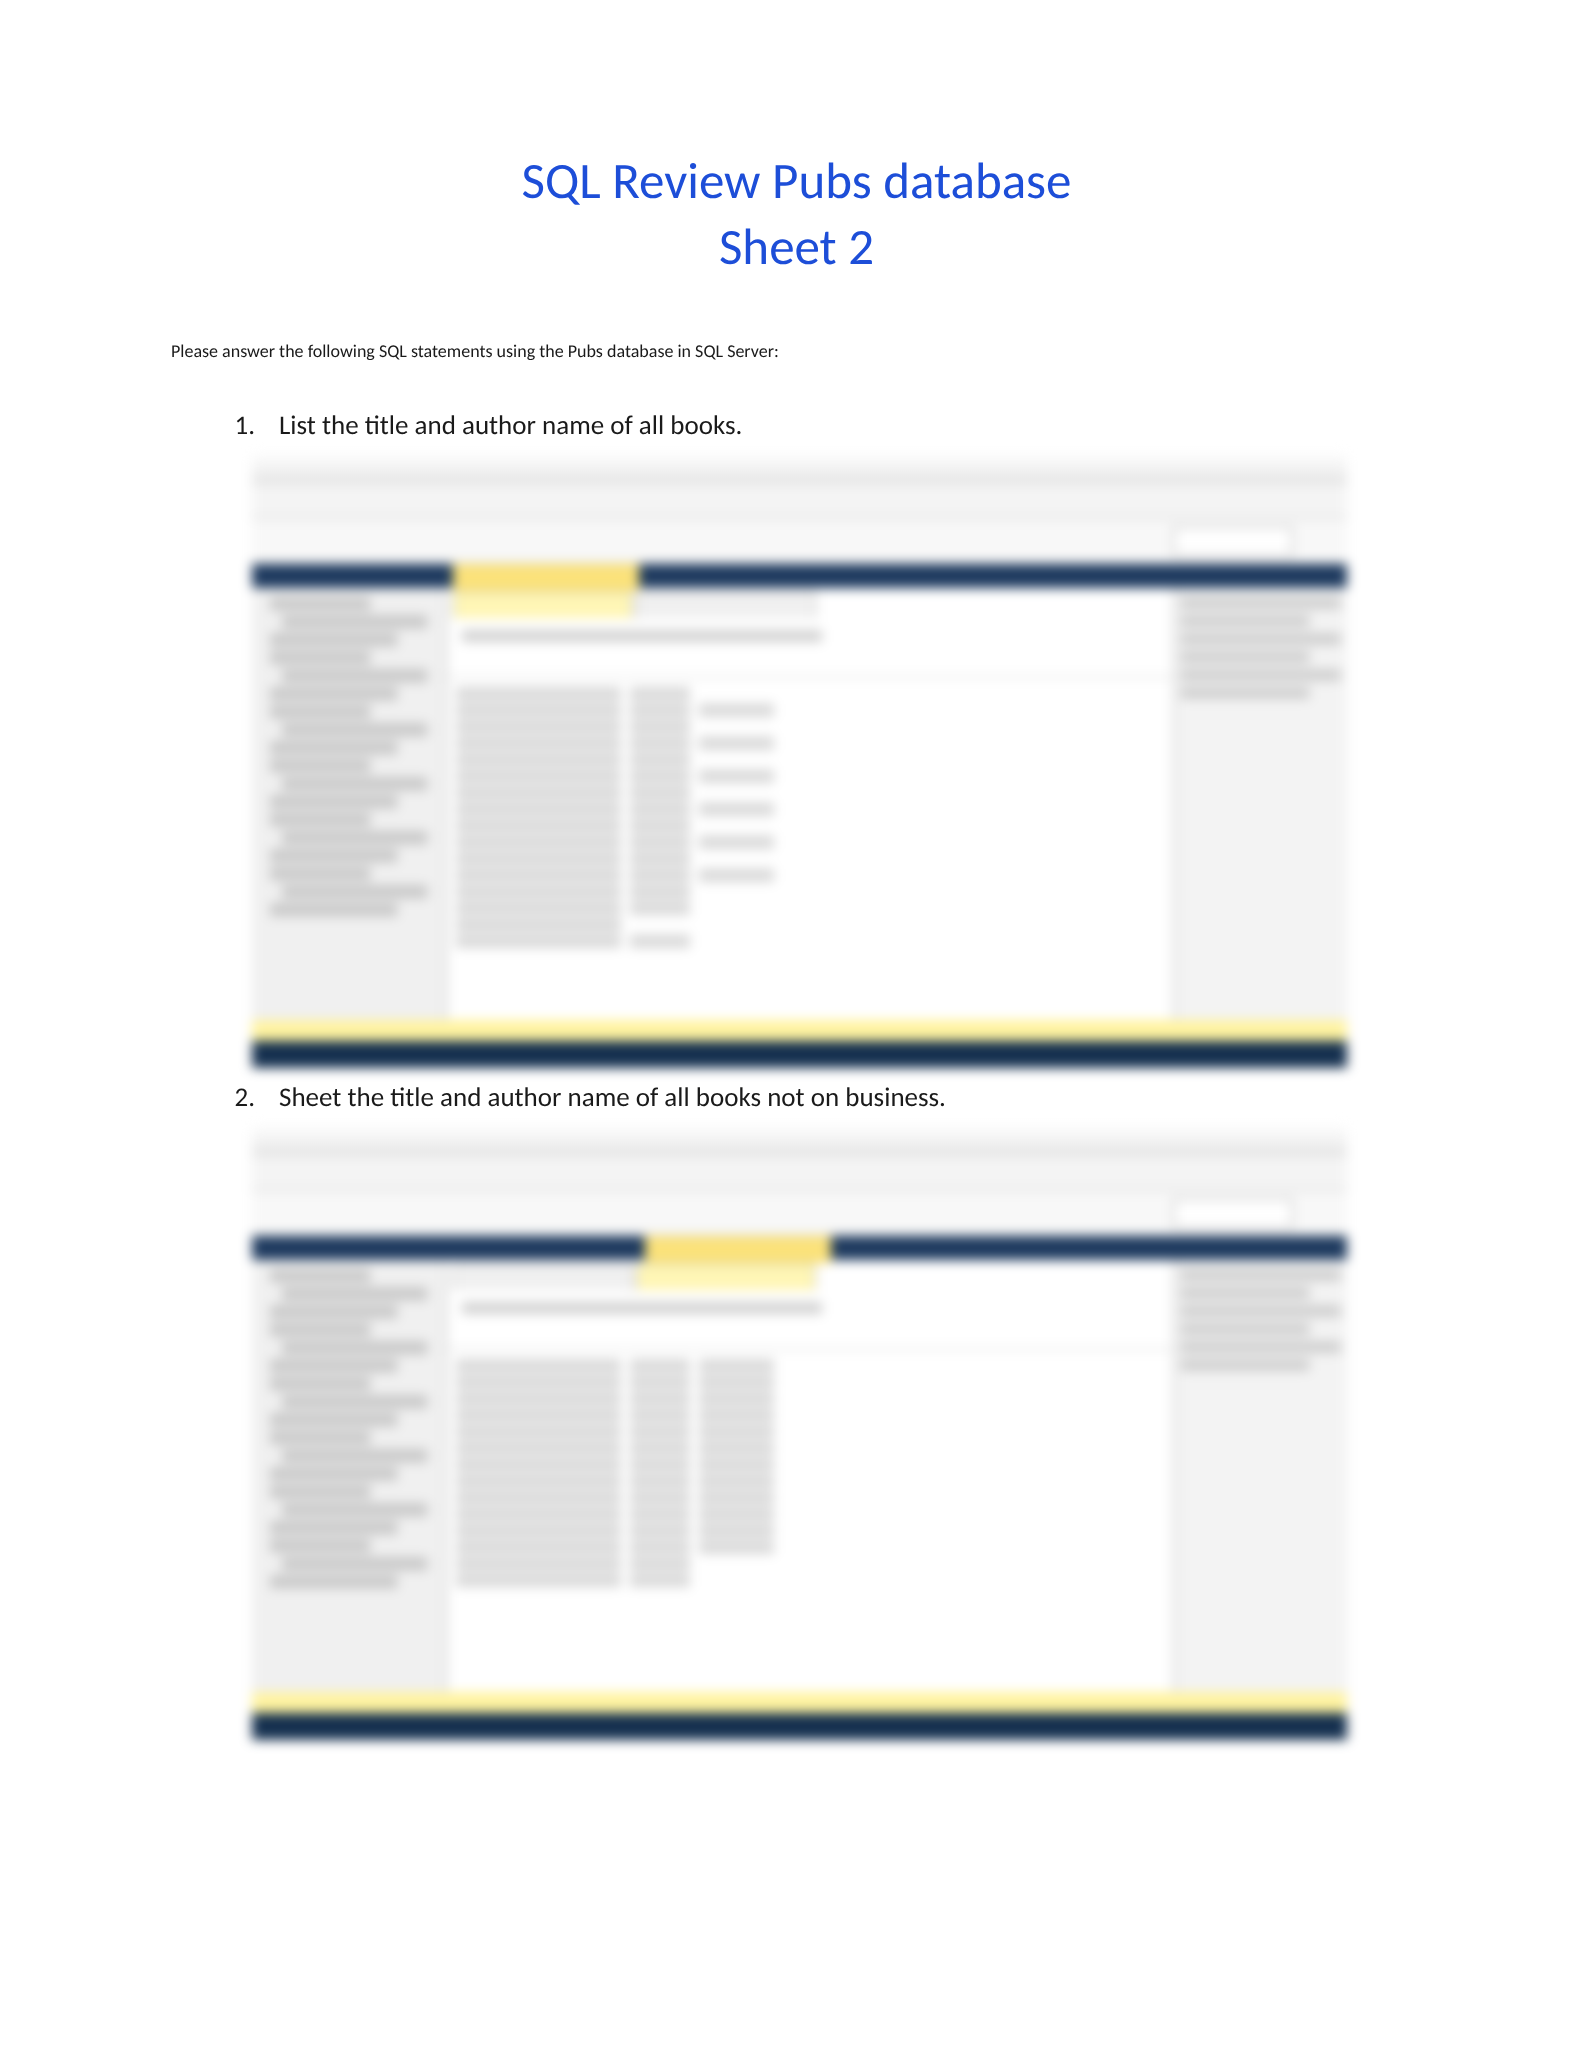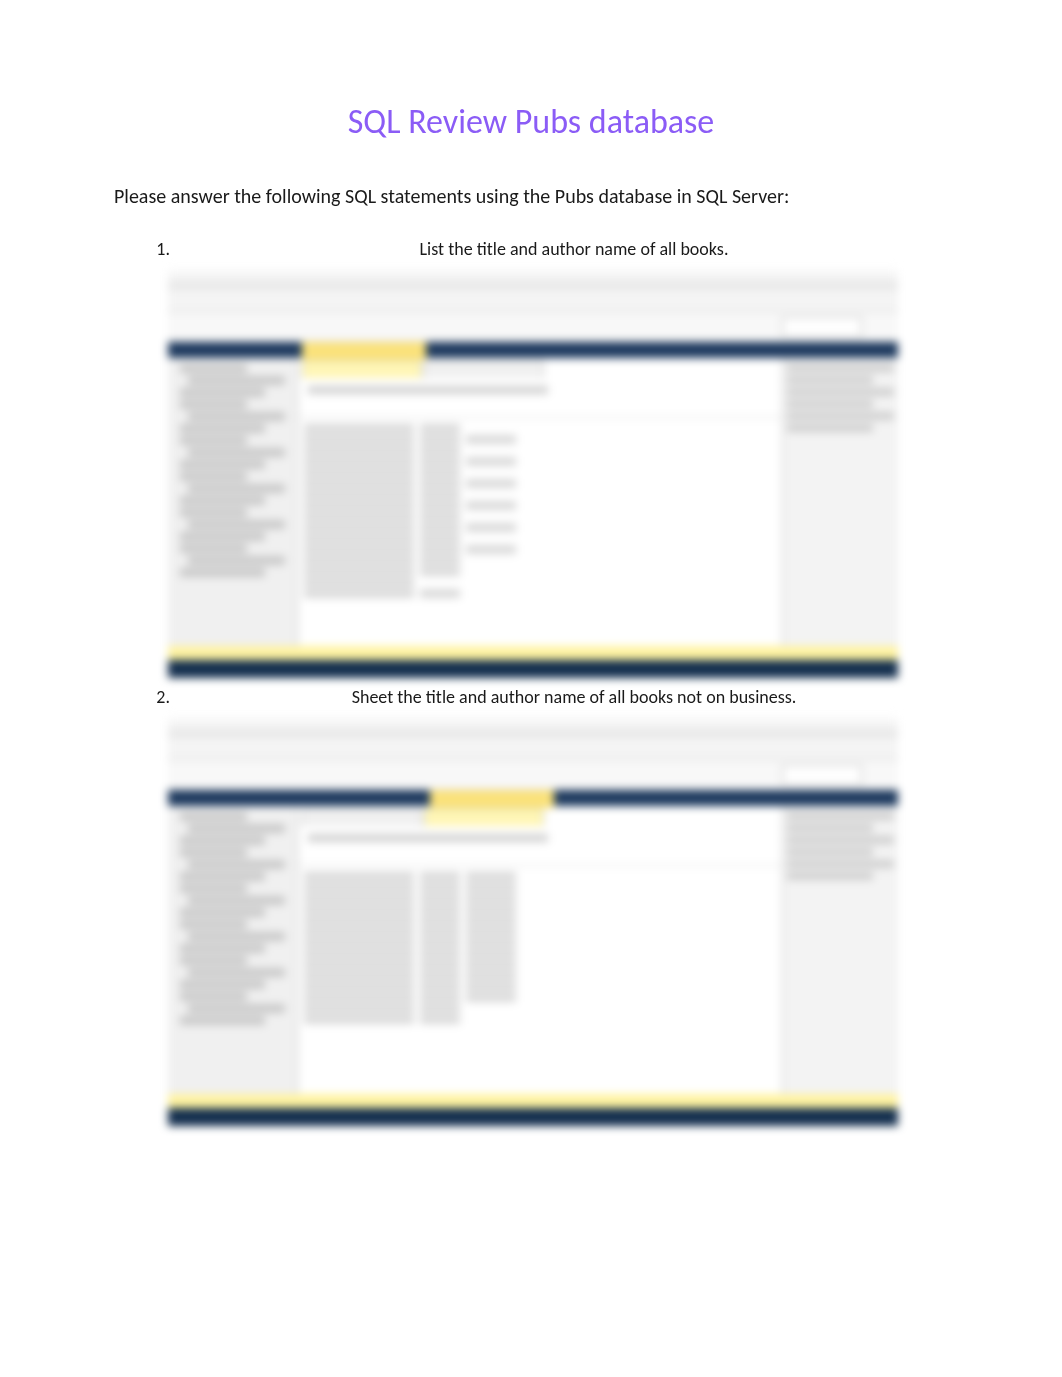"SQL Review Pubs database" .title-line { color: #8b5cf6 -> #1d4ed8 }
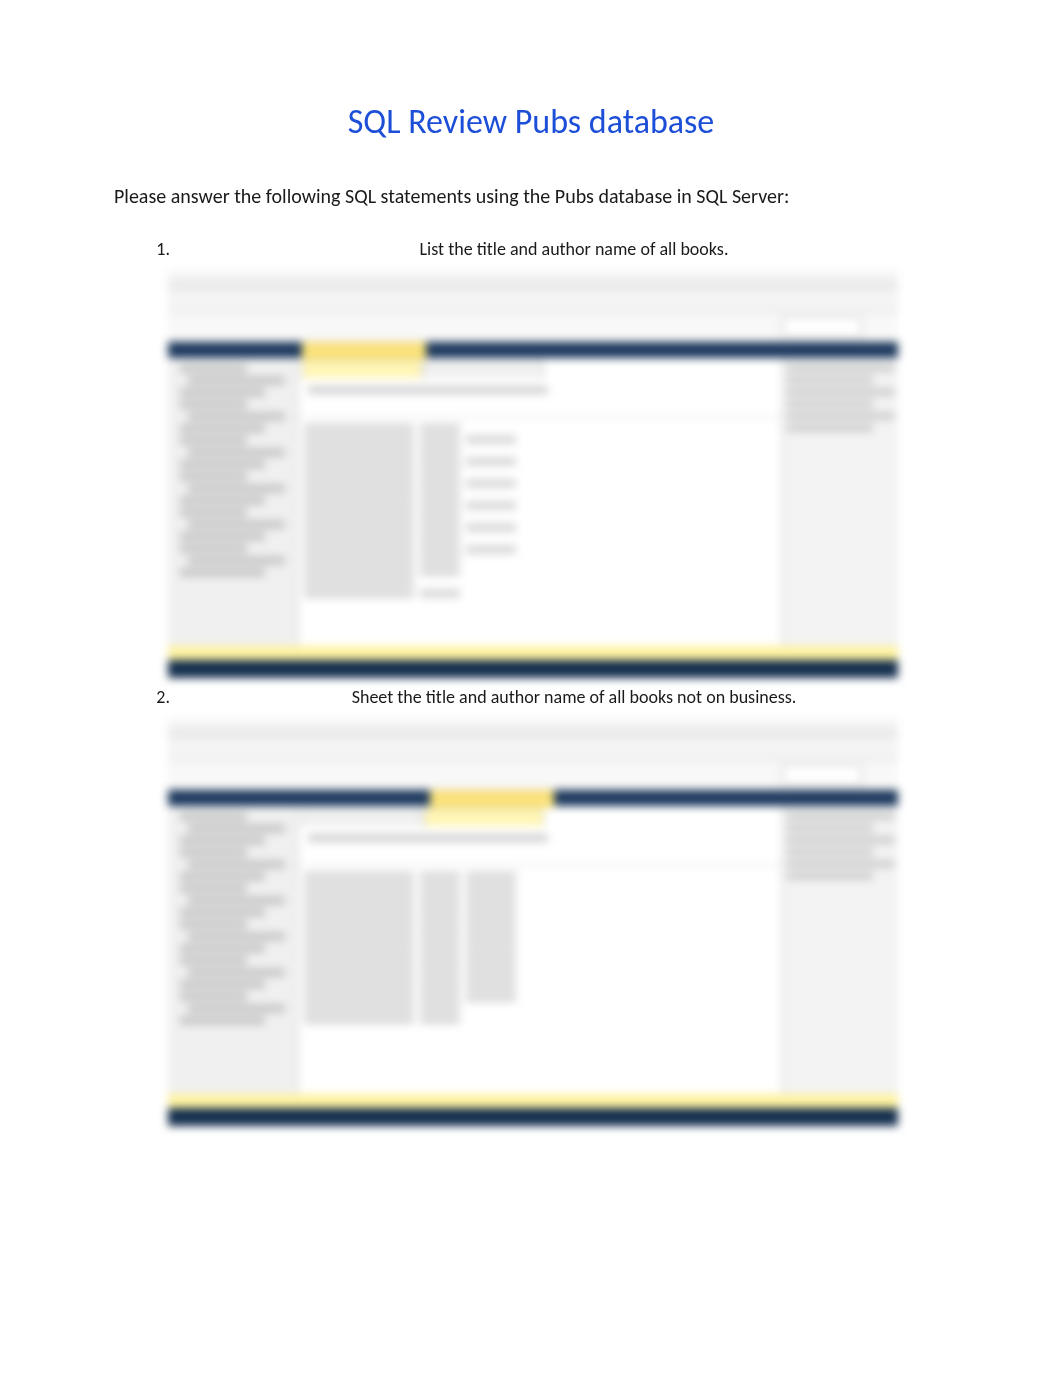"Sheet 2" div.title-line { html: none -> <div>Sheet 2</div> }
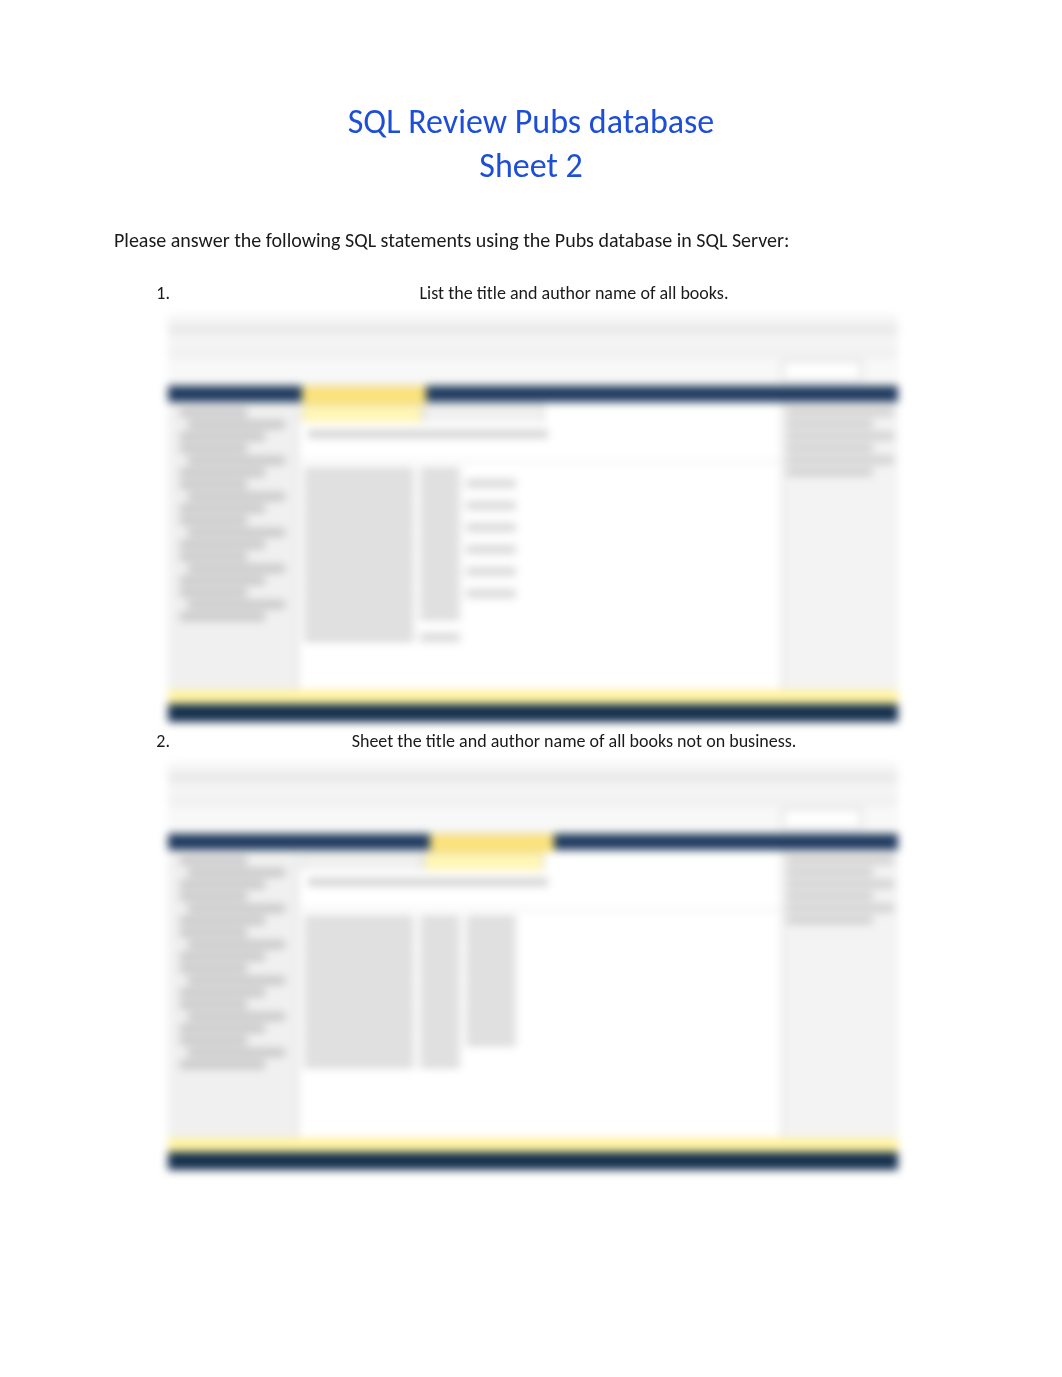"Please answer the following SQL" .intro { font-size: 20px -> 12px }
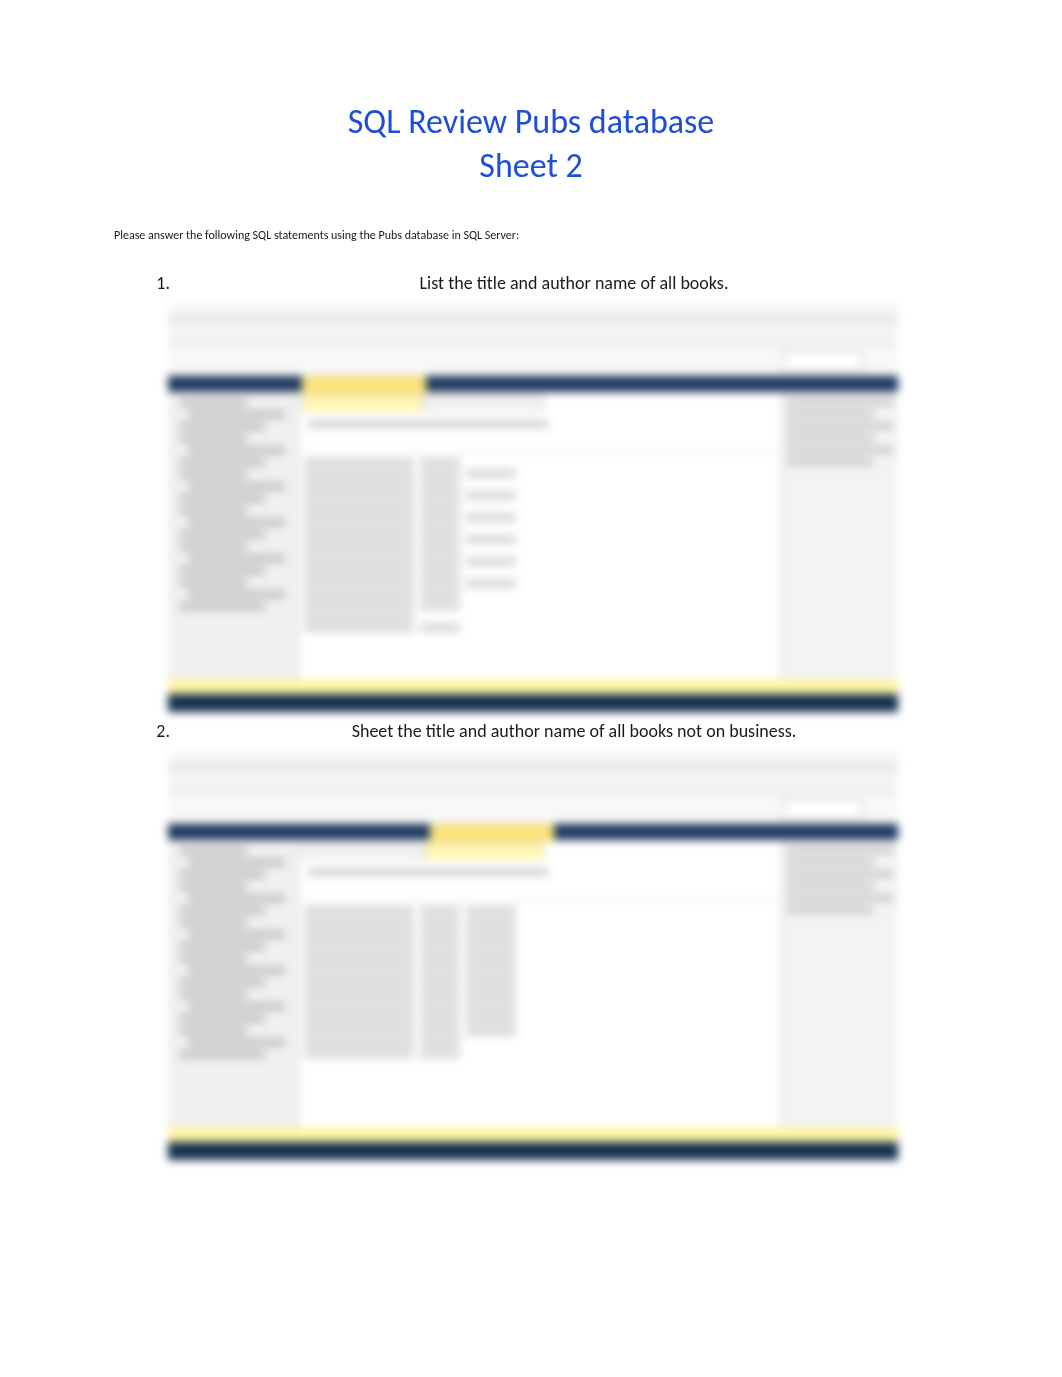"List the title and author" .question-text { text-align: center -> none }
